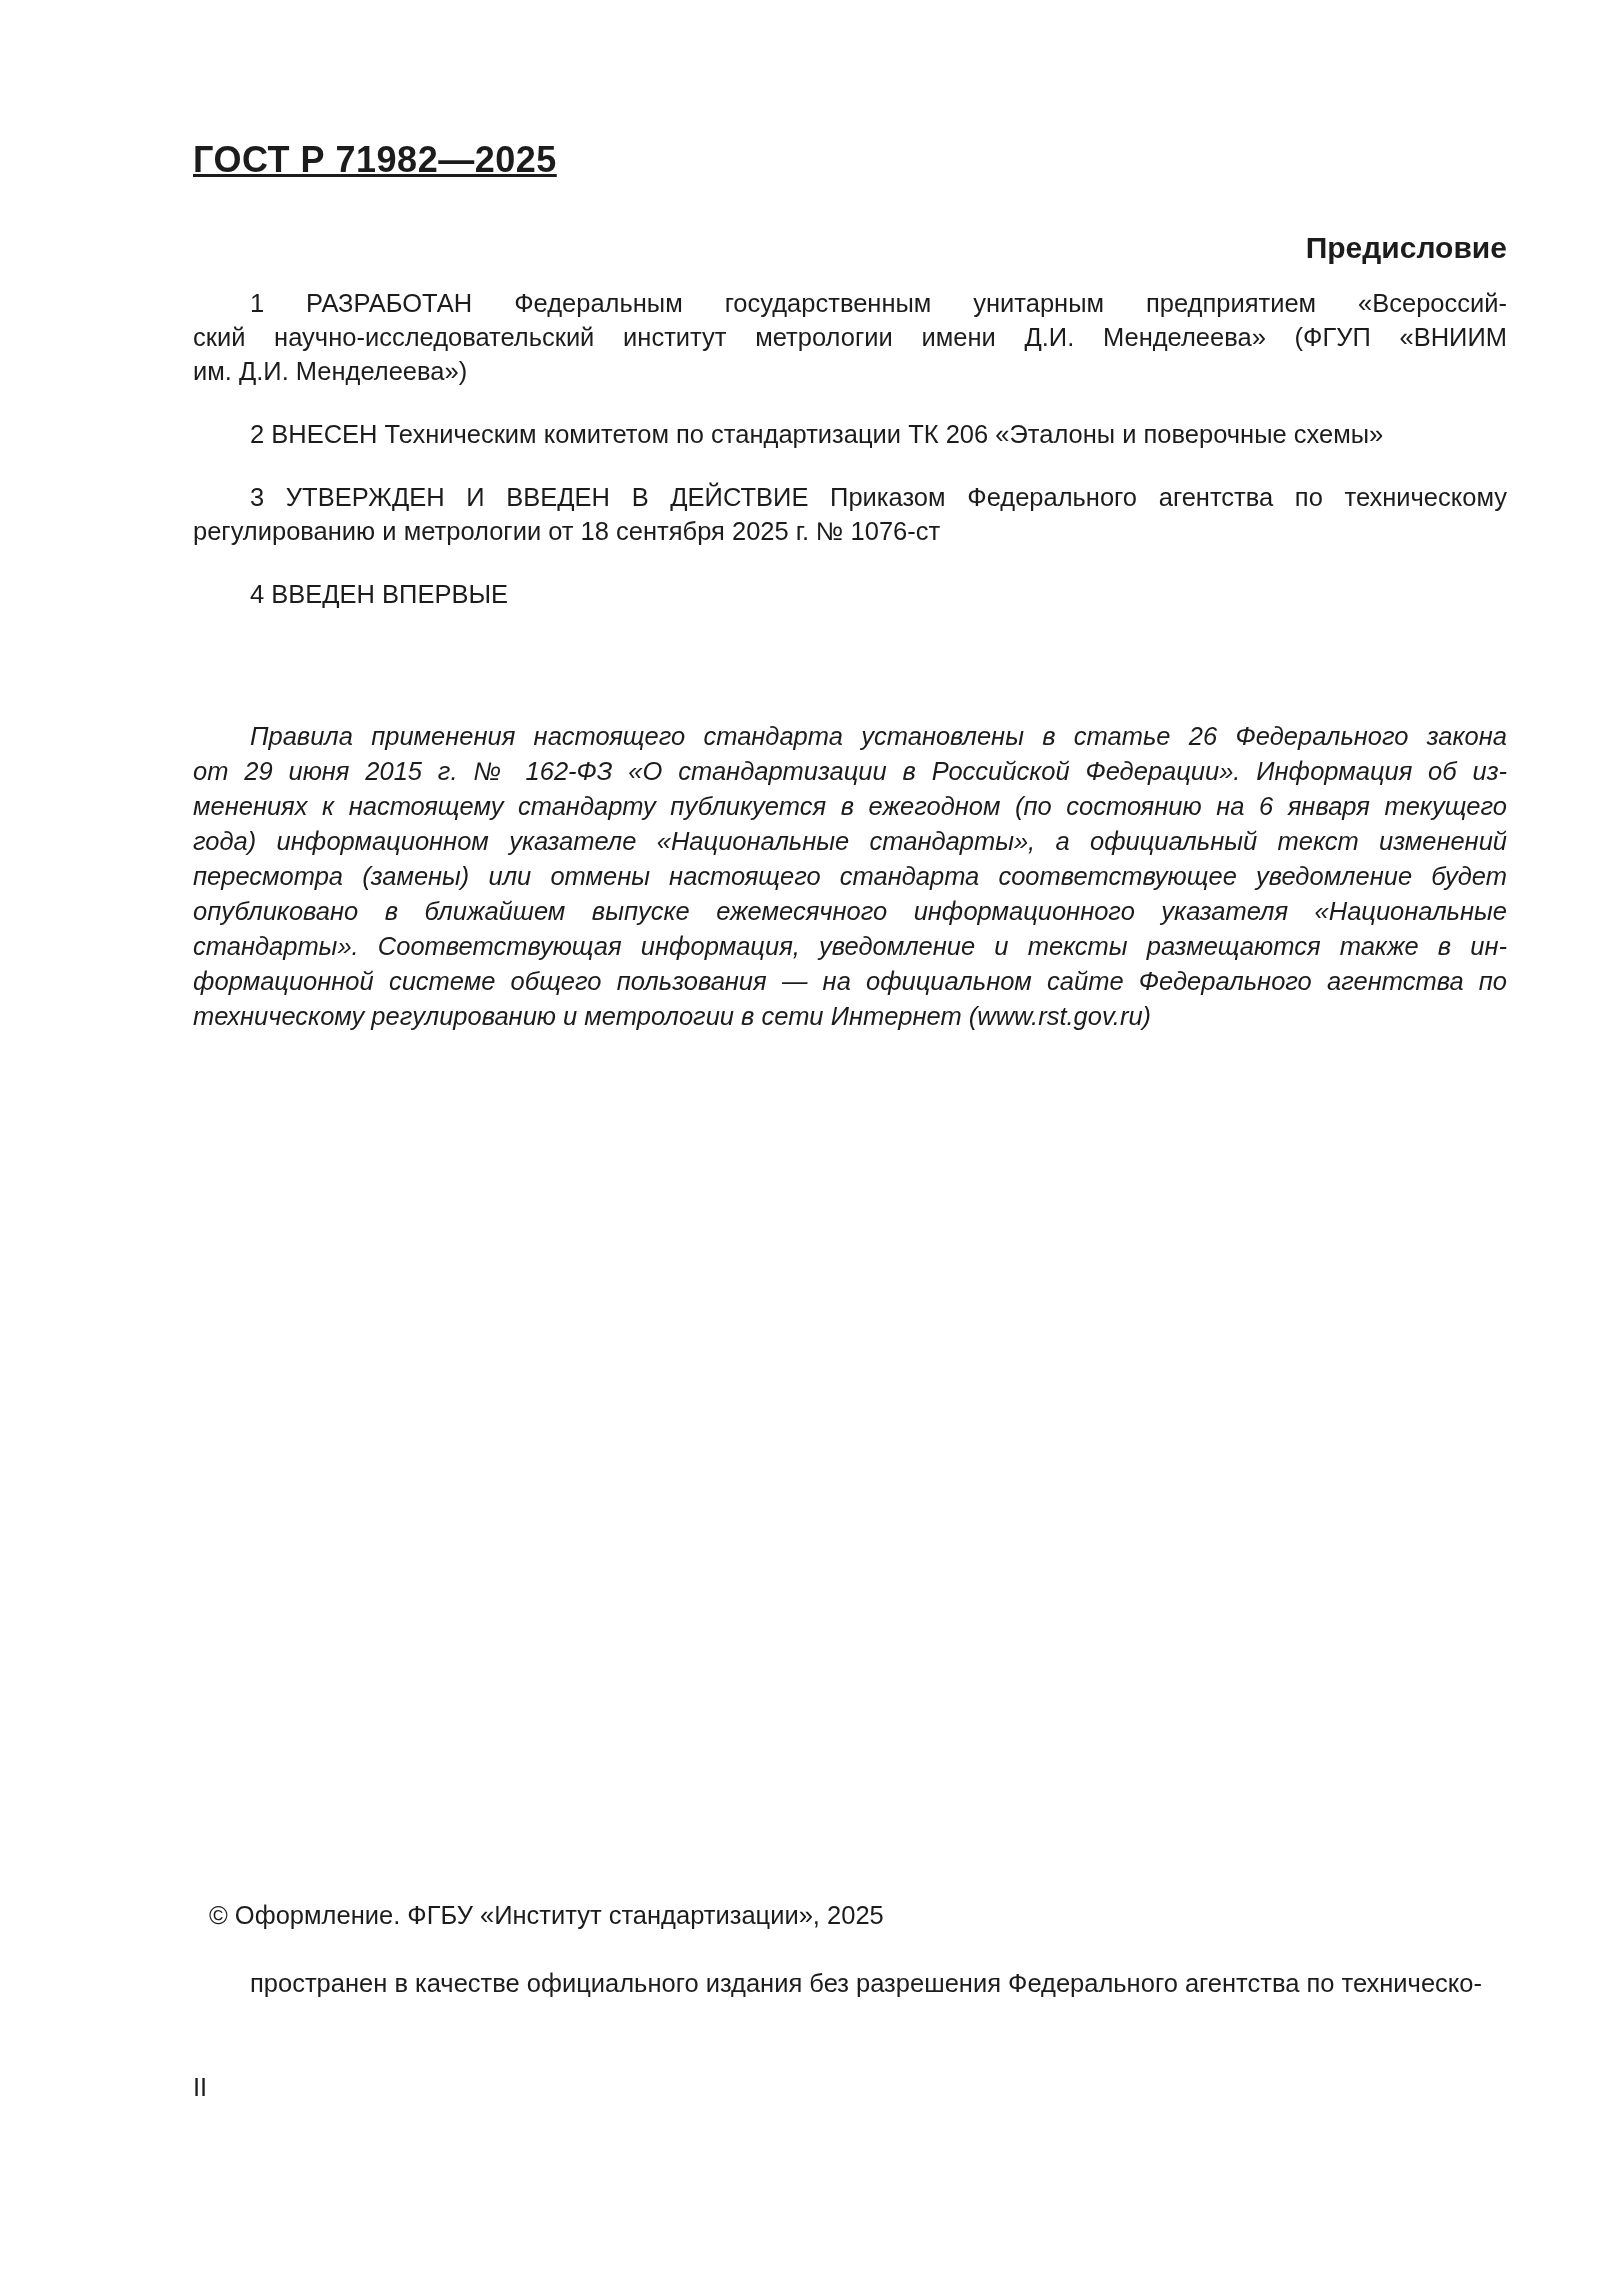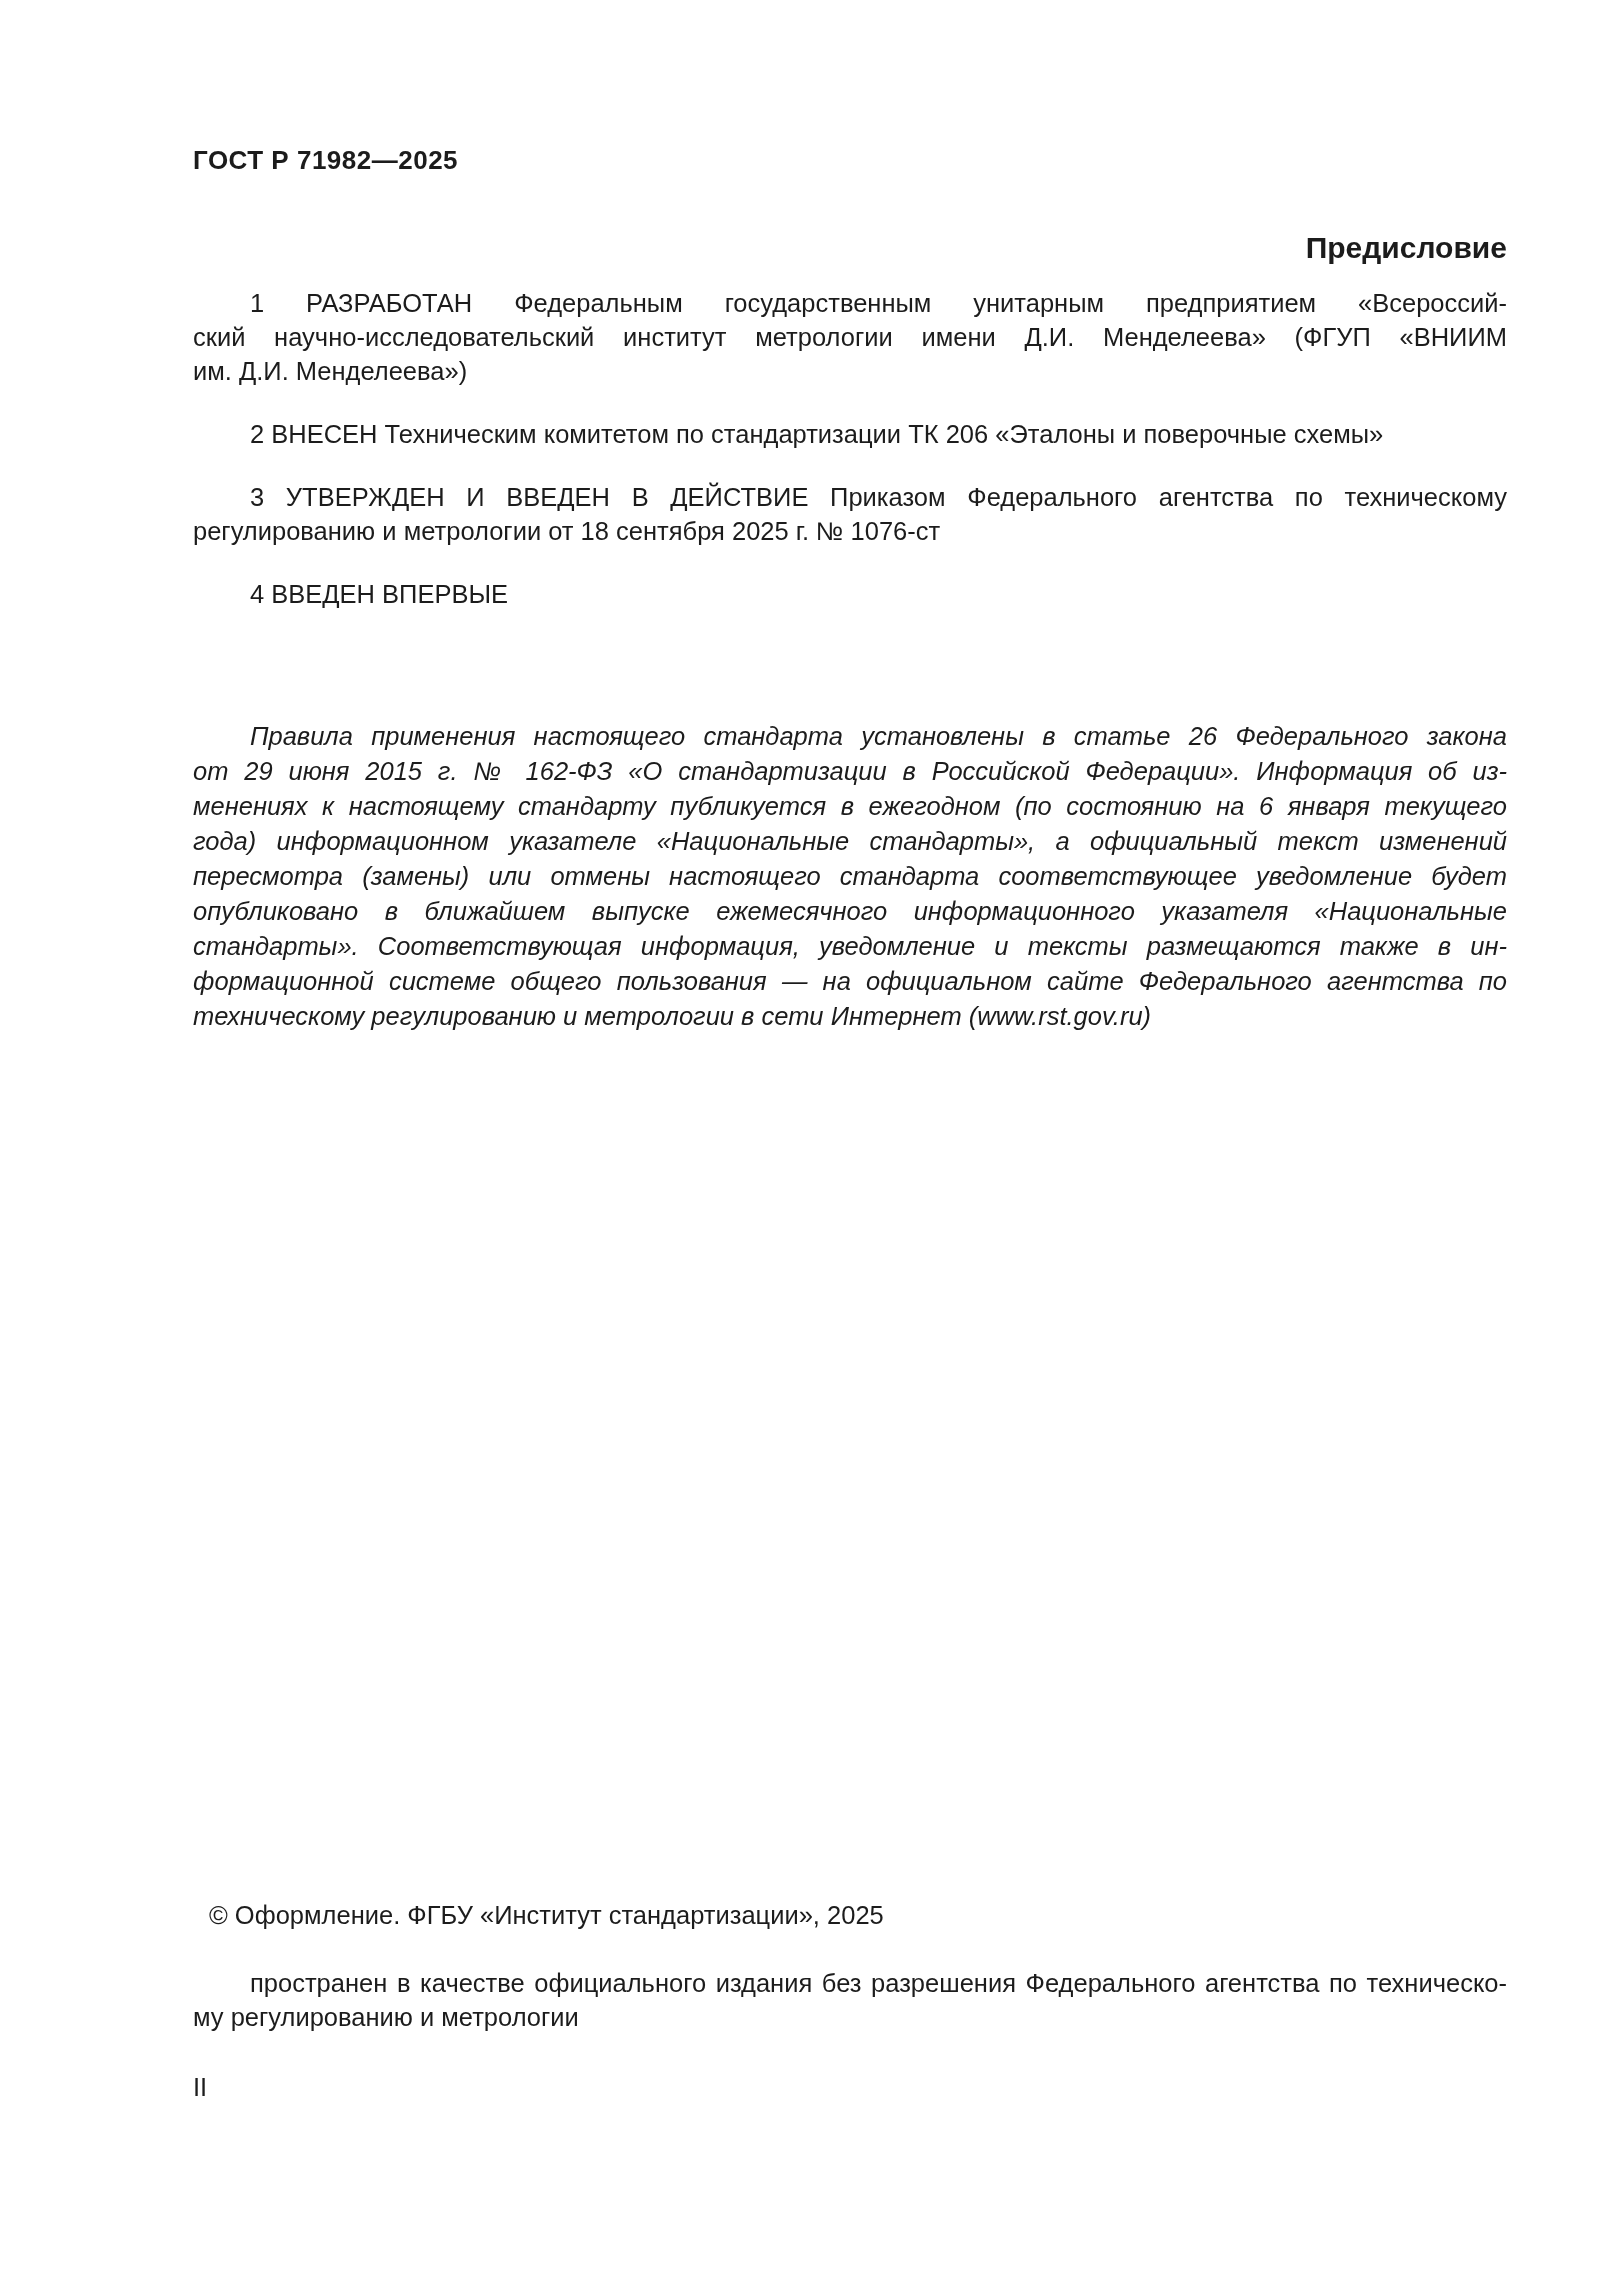"ГОСТ Р 71982—2025" .doc-header { font-size: 26px -> 36px; text-decoration: none -> underline }
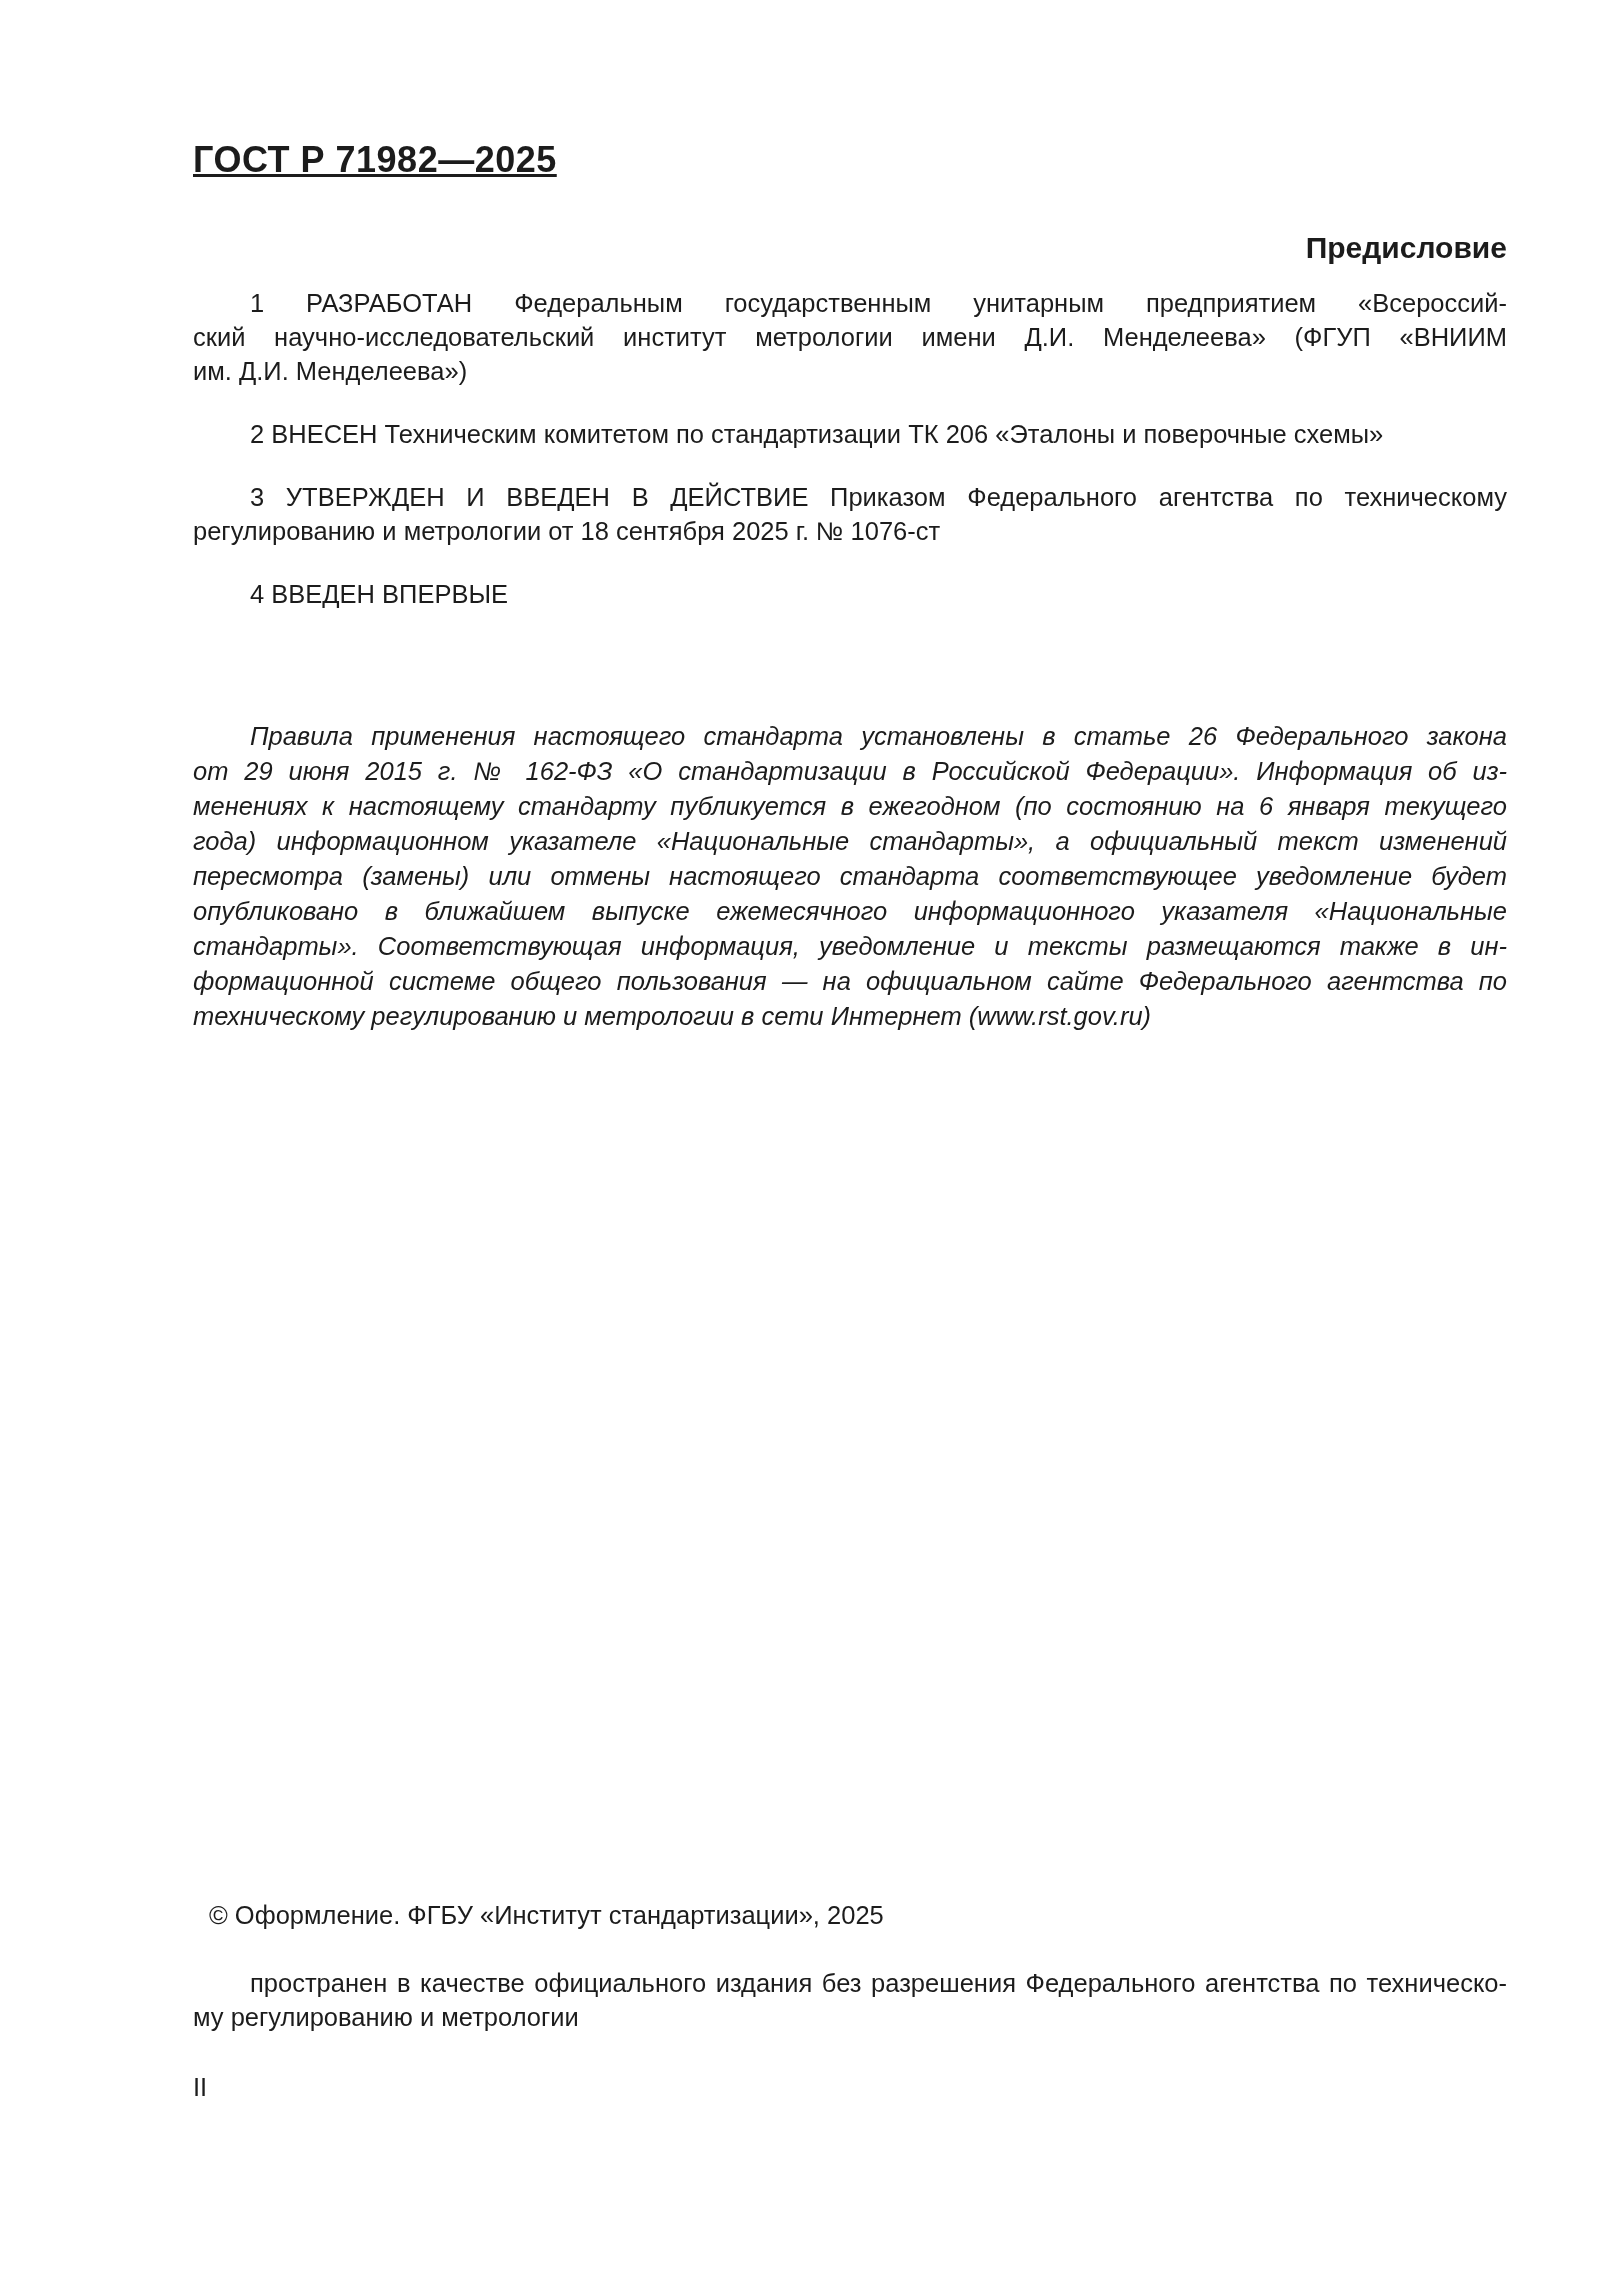"му регулированию и метрологии" div.line { html: <div>му регулированию и метрологии</div> -> none }
